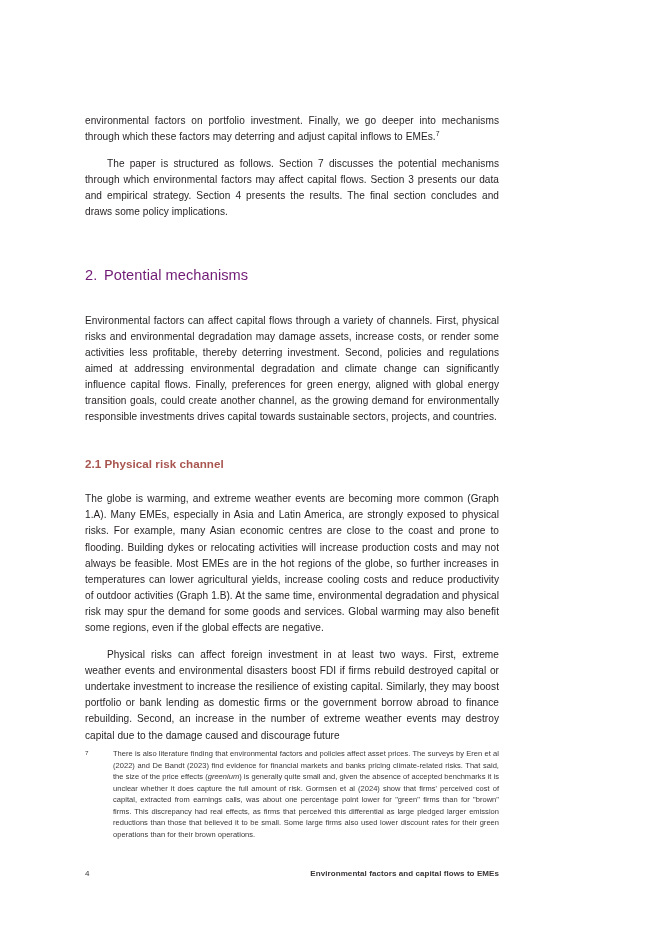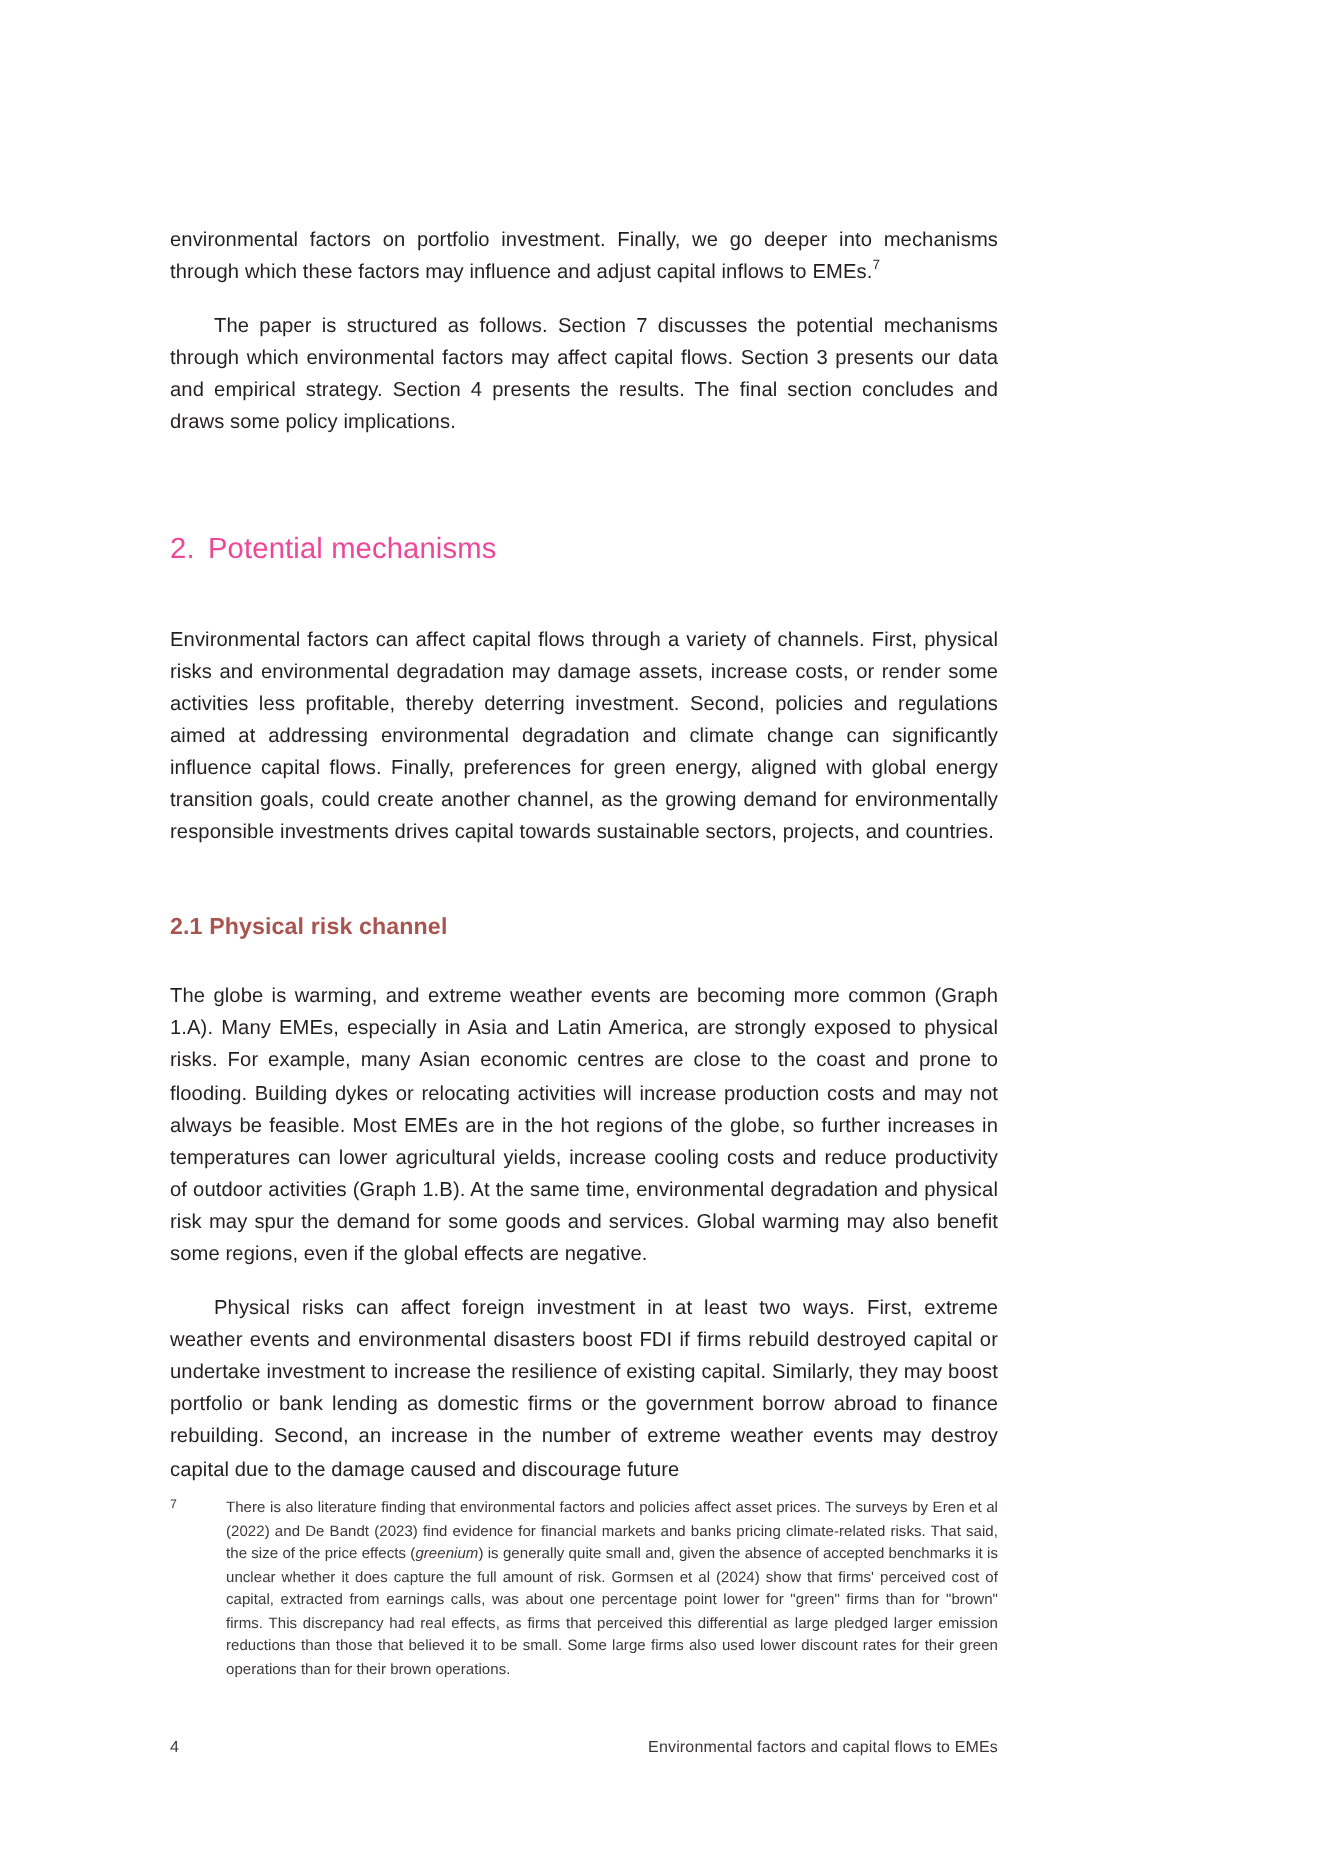"environmental factors on portfolio" span { text: influence -> deterring }
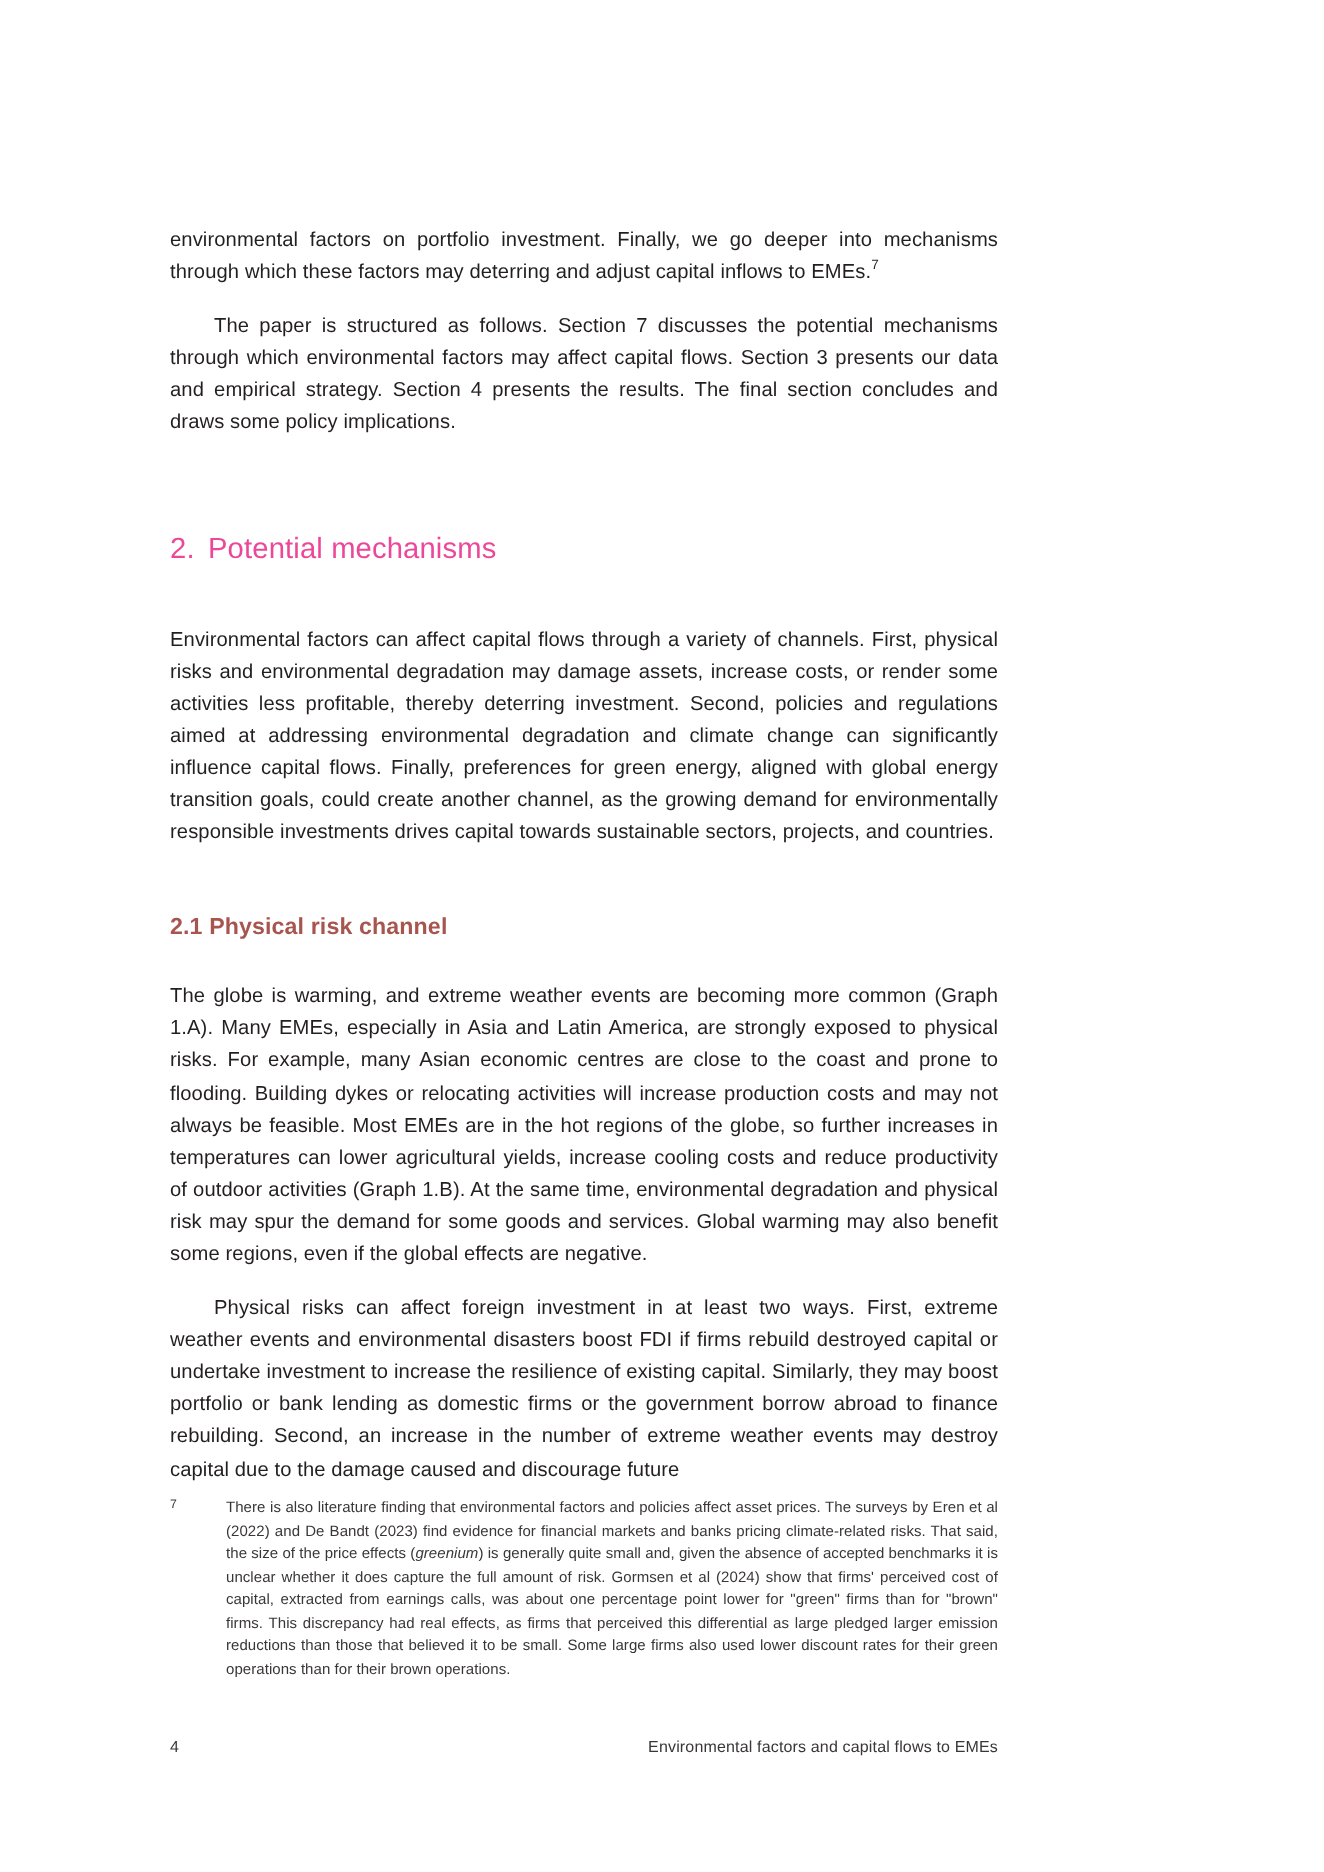"2. Potential mechanisms" h1.sec-head { color: #ec4899 -> #701a75 }
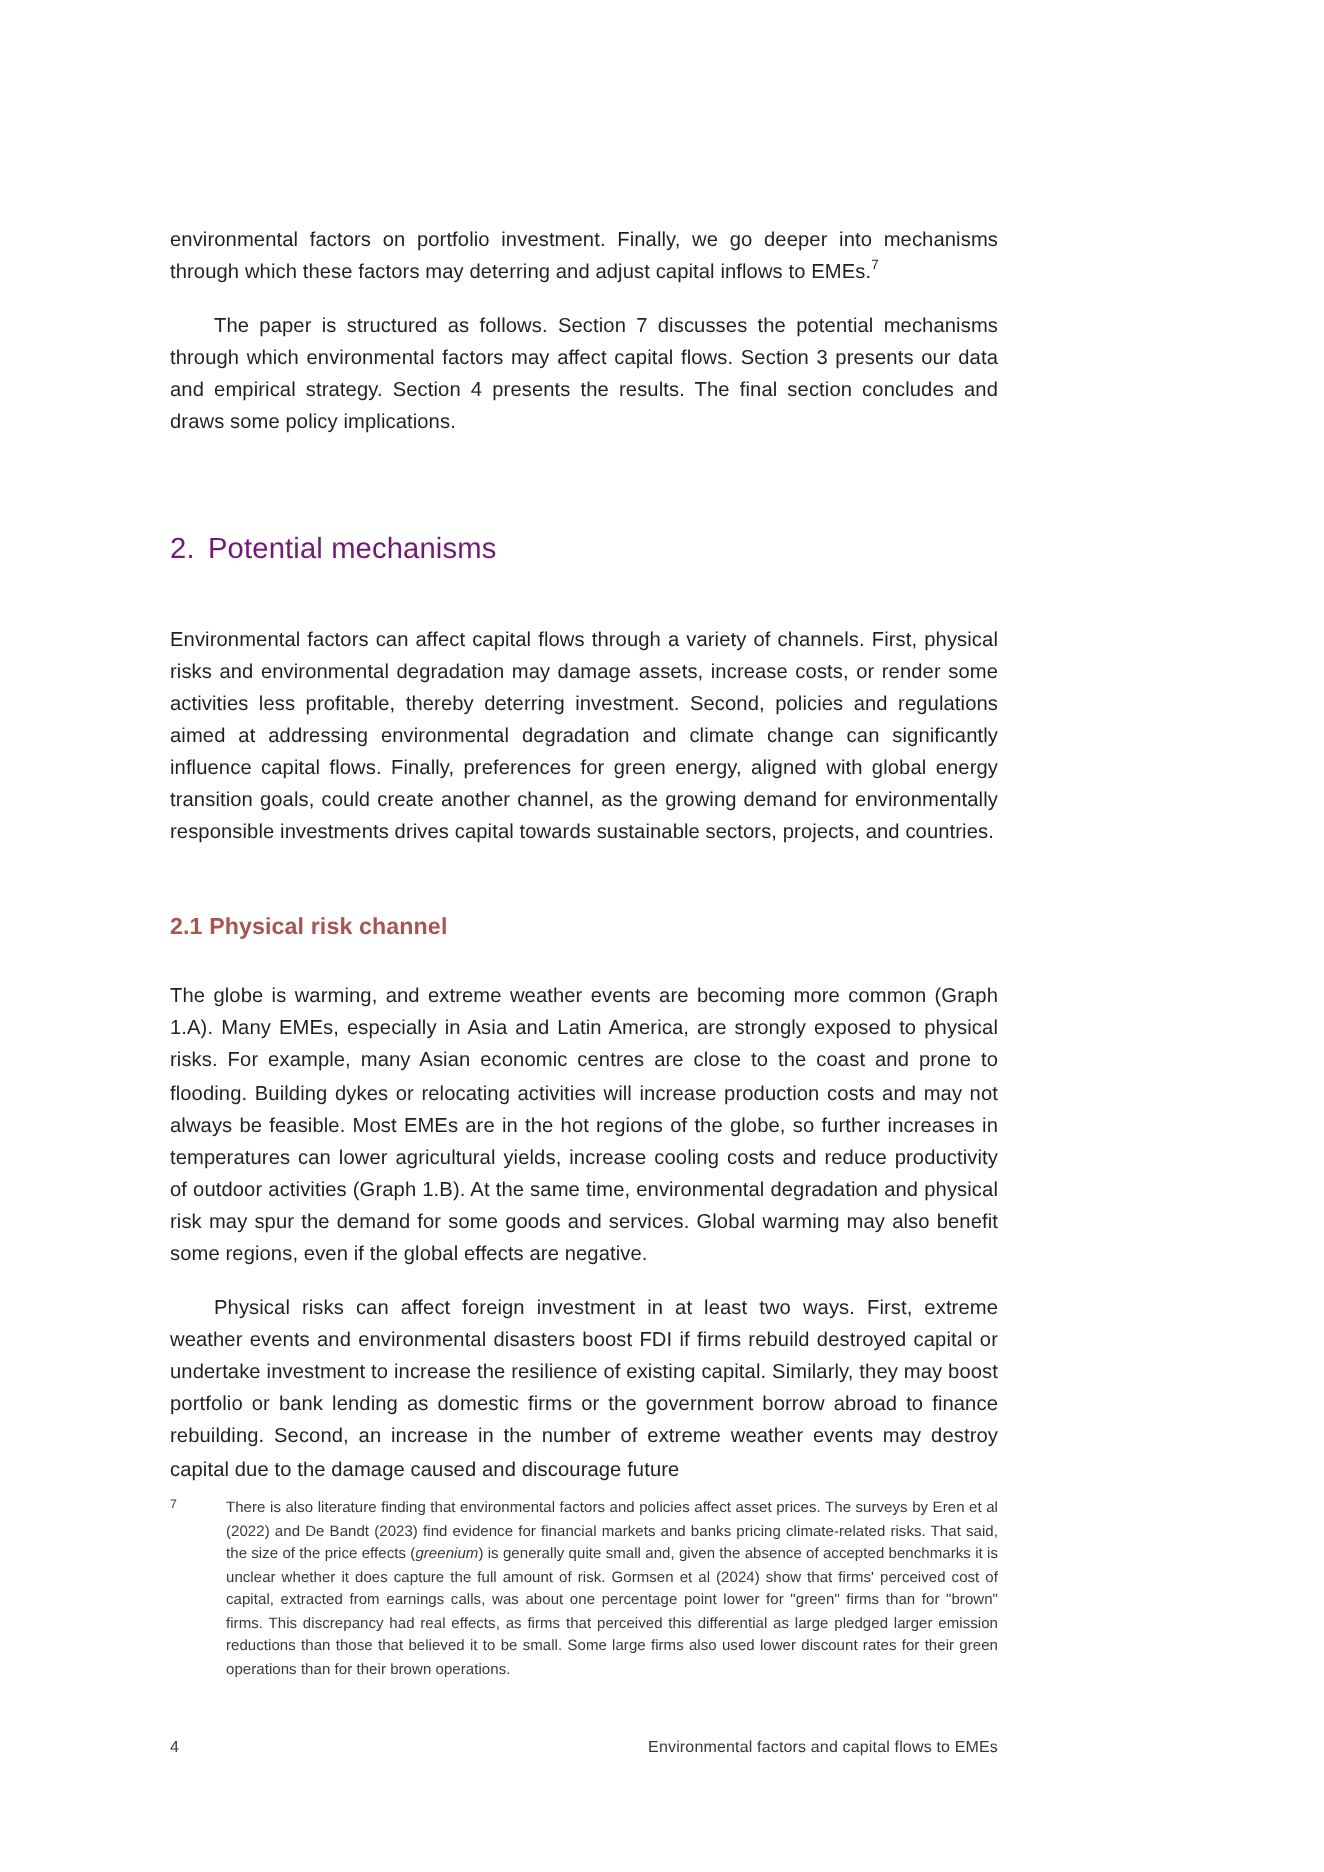"Environmental factors and capital flows" .page-footer .run-title { font-weight: none -> bold }
